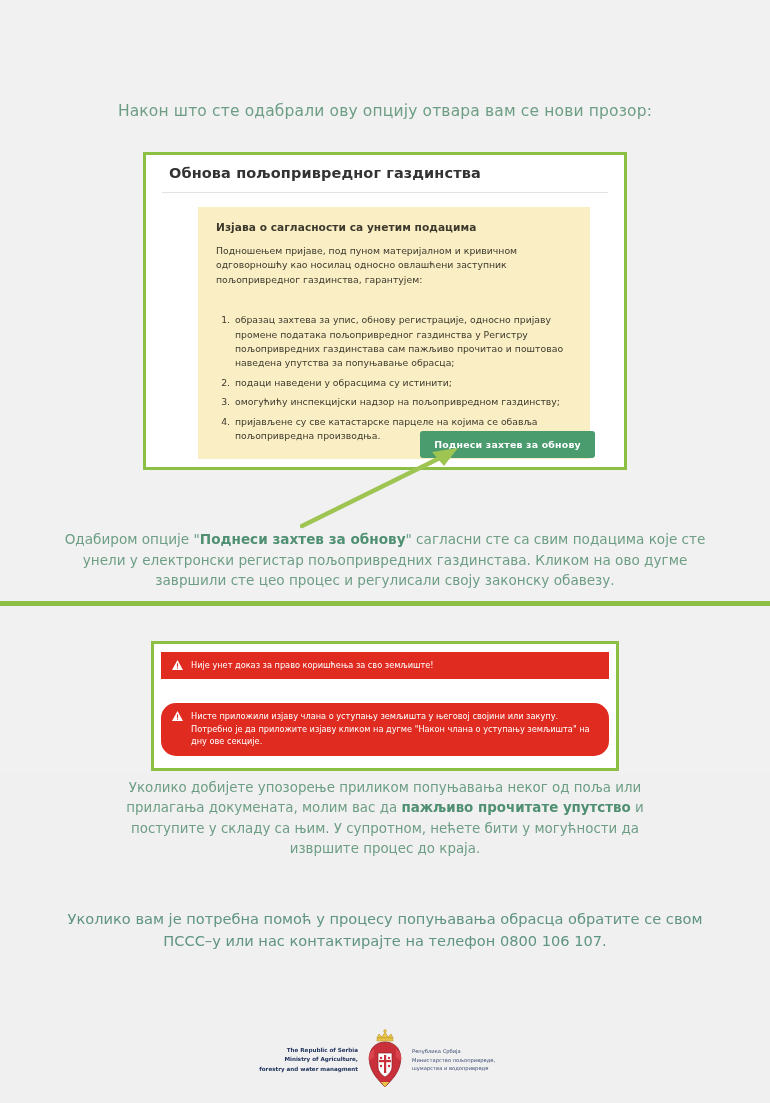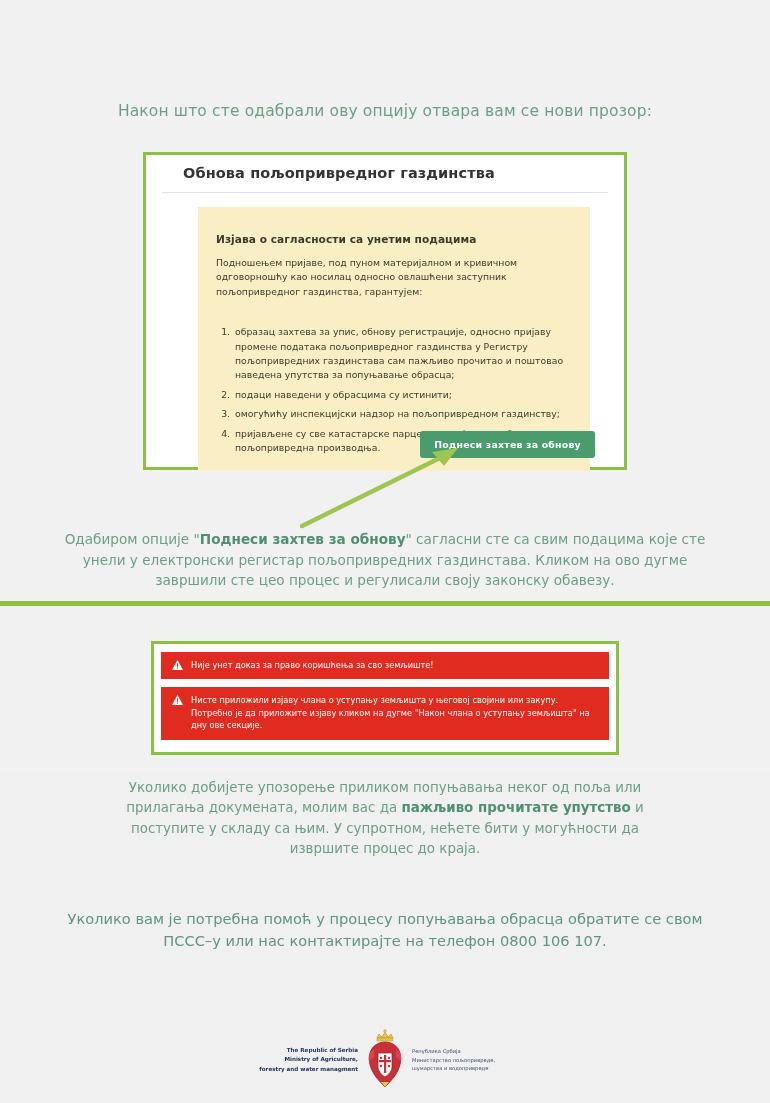"Обнова пољопривредног газдинства" .card-title { left: 37px -> 23px }
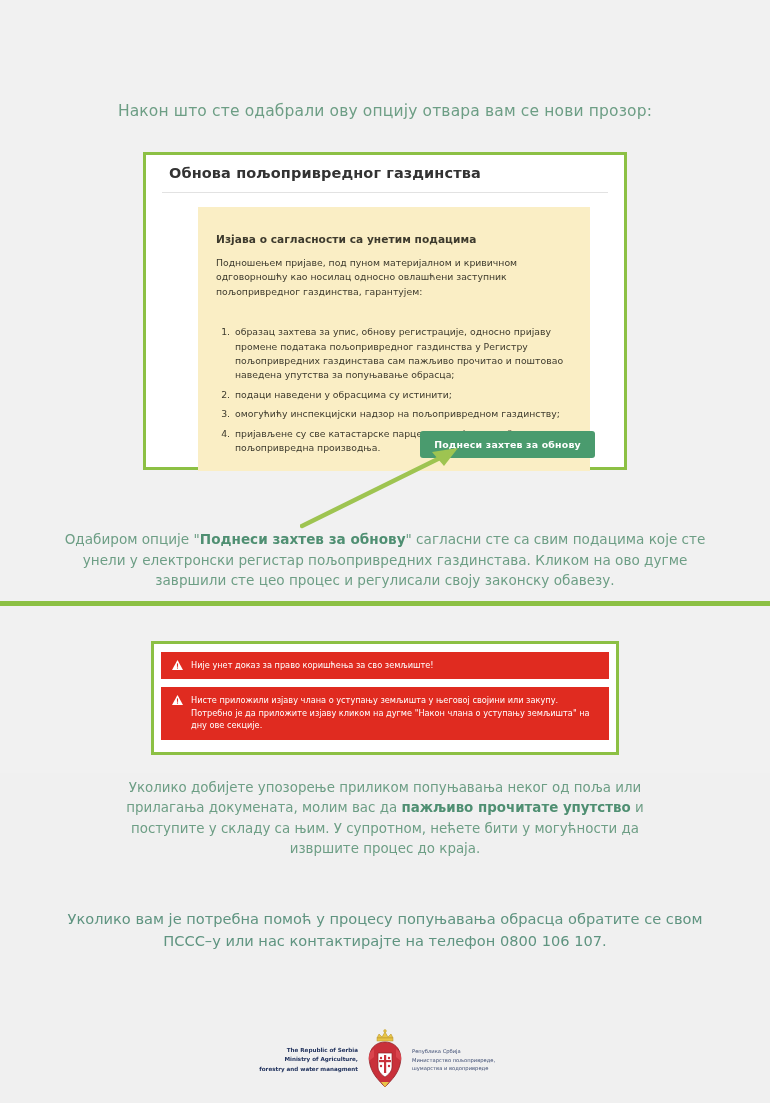"Изјава о сагласности са унетим" .consent-heading { margin: 12px 0 11px 0 -> 0 0 11px 0 }
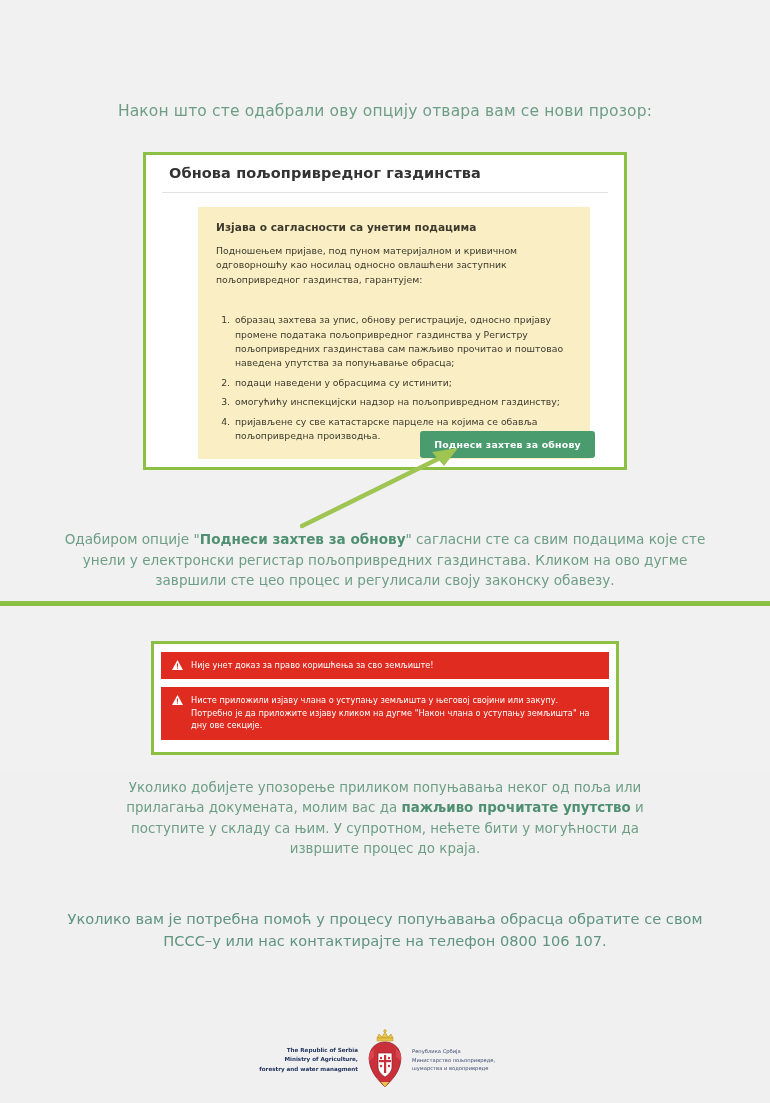"Није унет доказ за право" .alert { margin-bottom: 8px -> 24px }
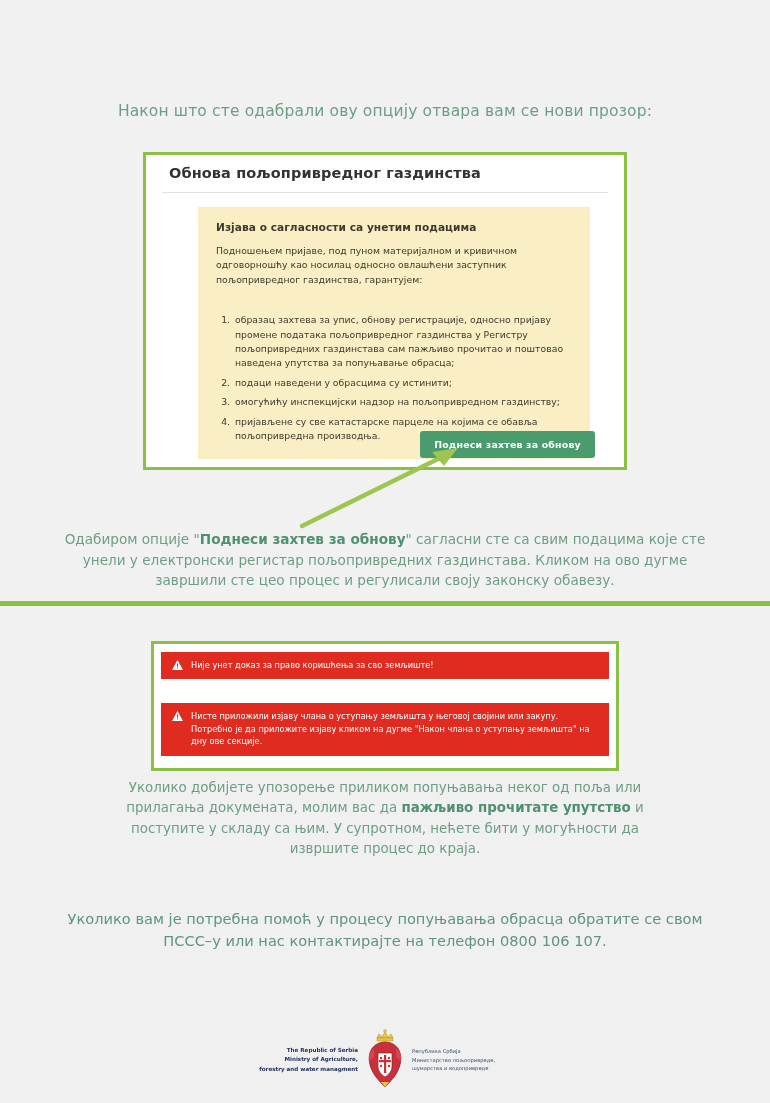"Нисте приложили изјаву члана о" .alert:last-child { border-radius: none -> 15px }
